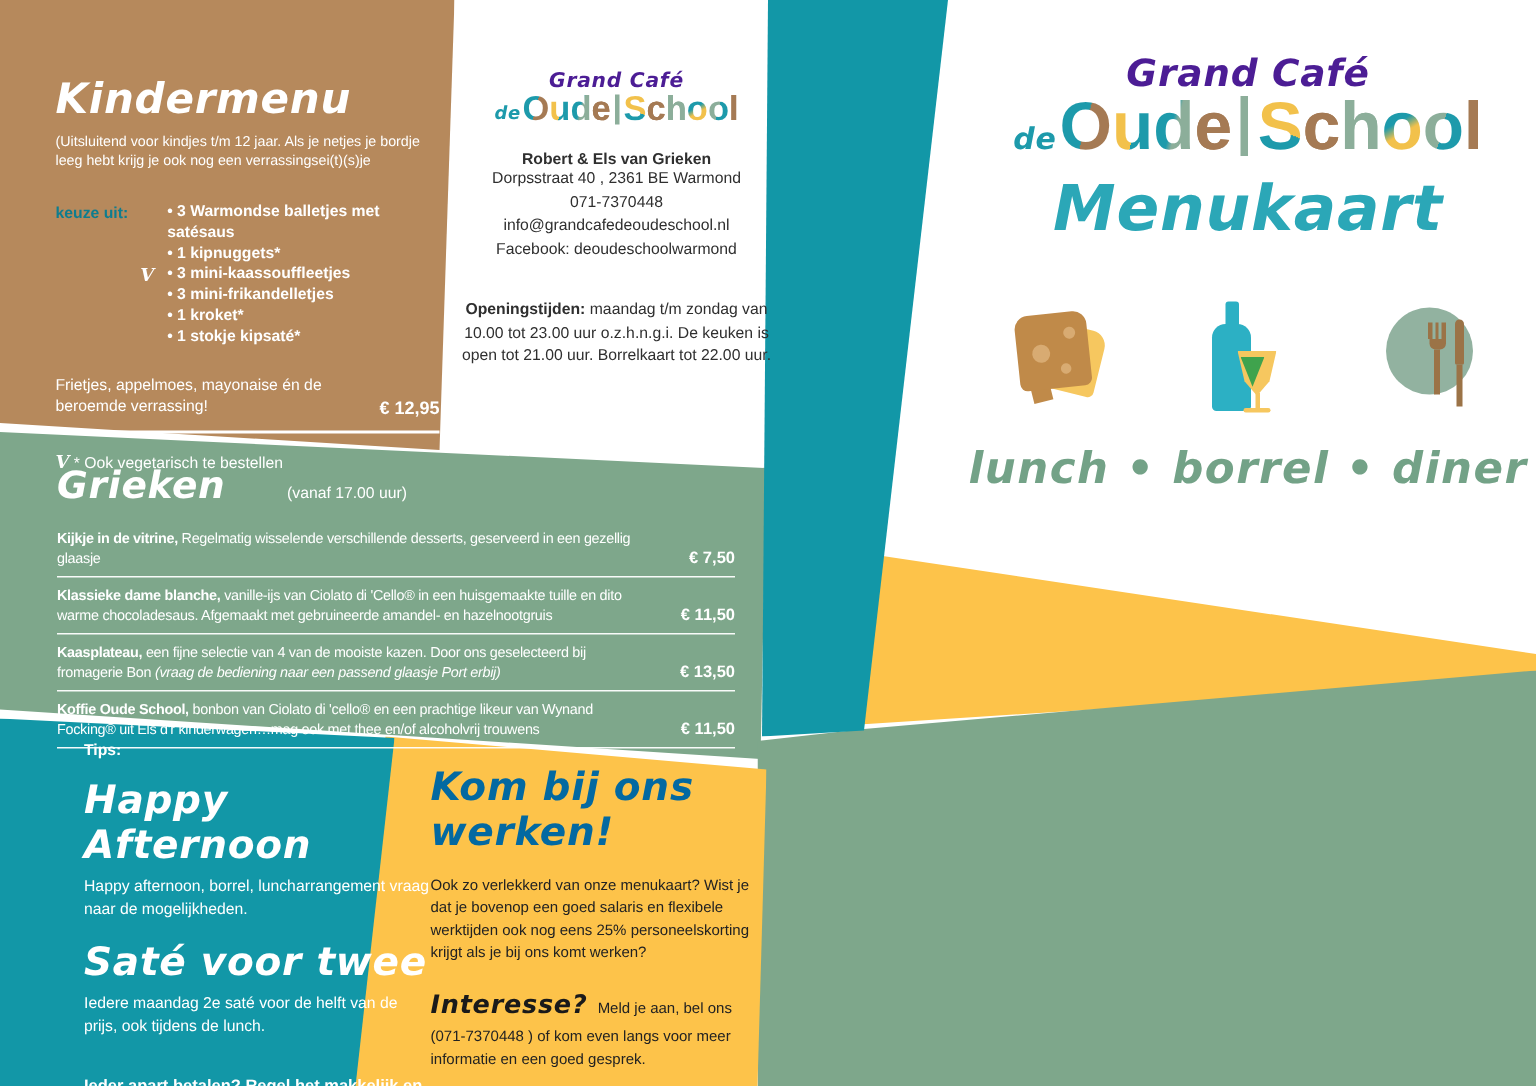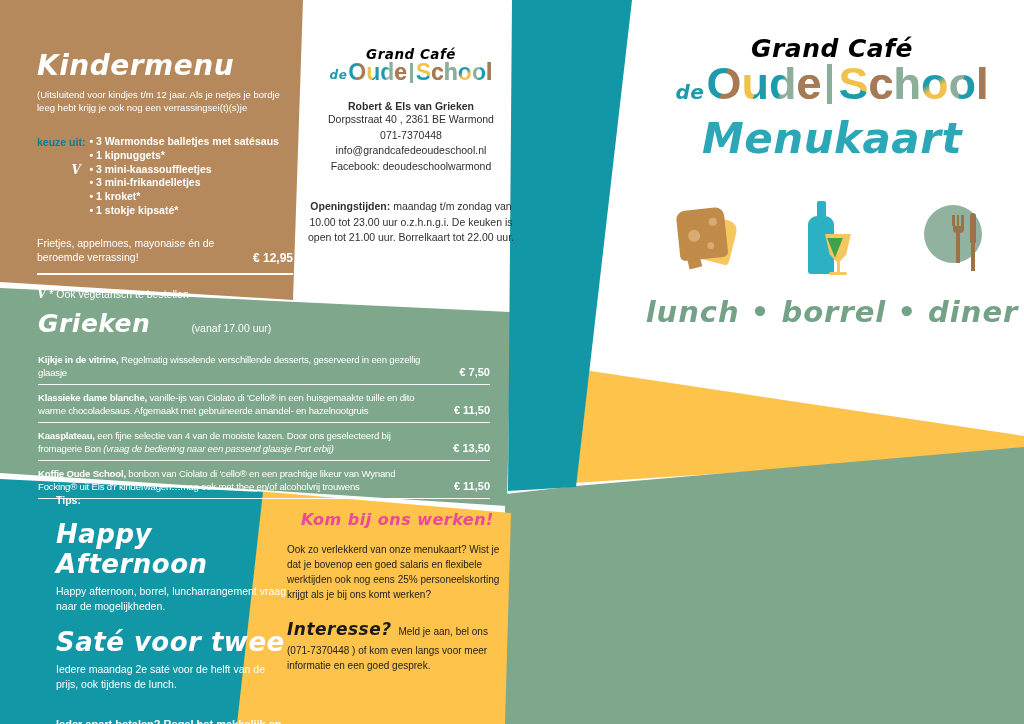"Grand Café" .brand .b-top { color: #000000 -> #4c1d95 }
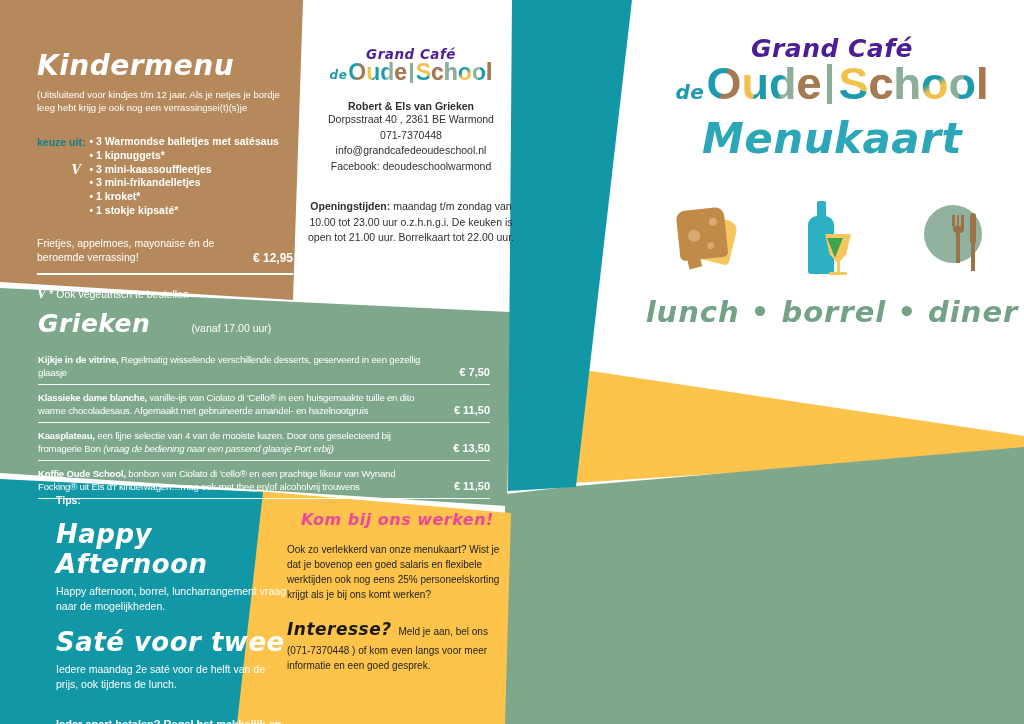"keuze uit:" .choice-row { gap: 4px -> 26px }
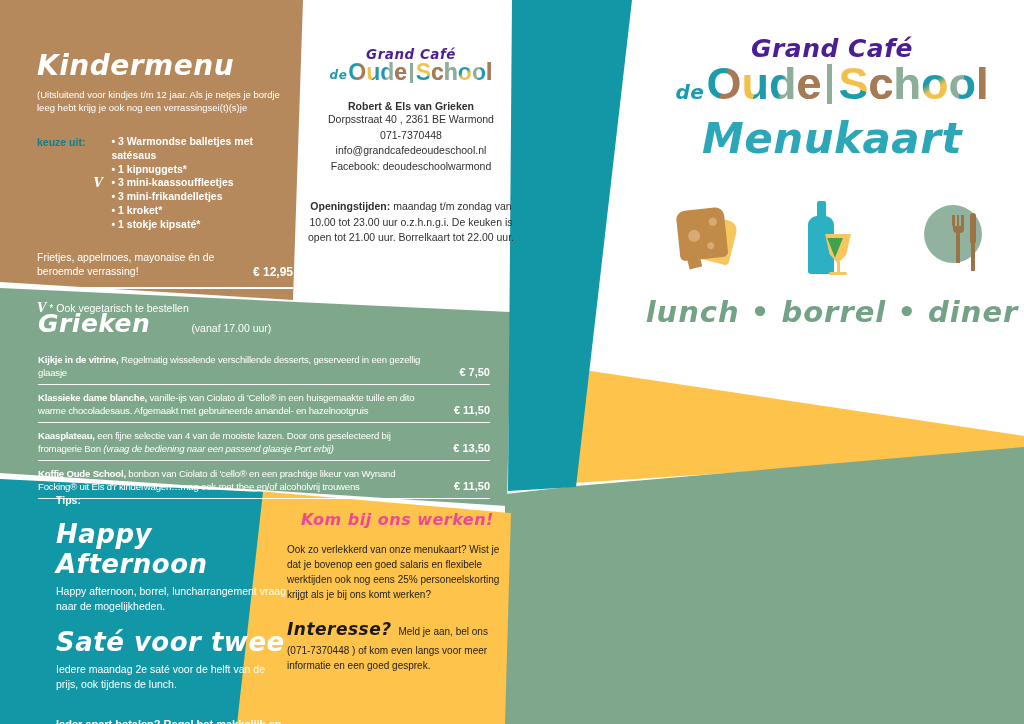"Kom bij ons werken!" #jobs .jobs-title { color: #ec4899 -> #0369a1; font-size: 16px -> 26px; margin-left: 14px -> none }
